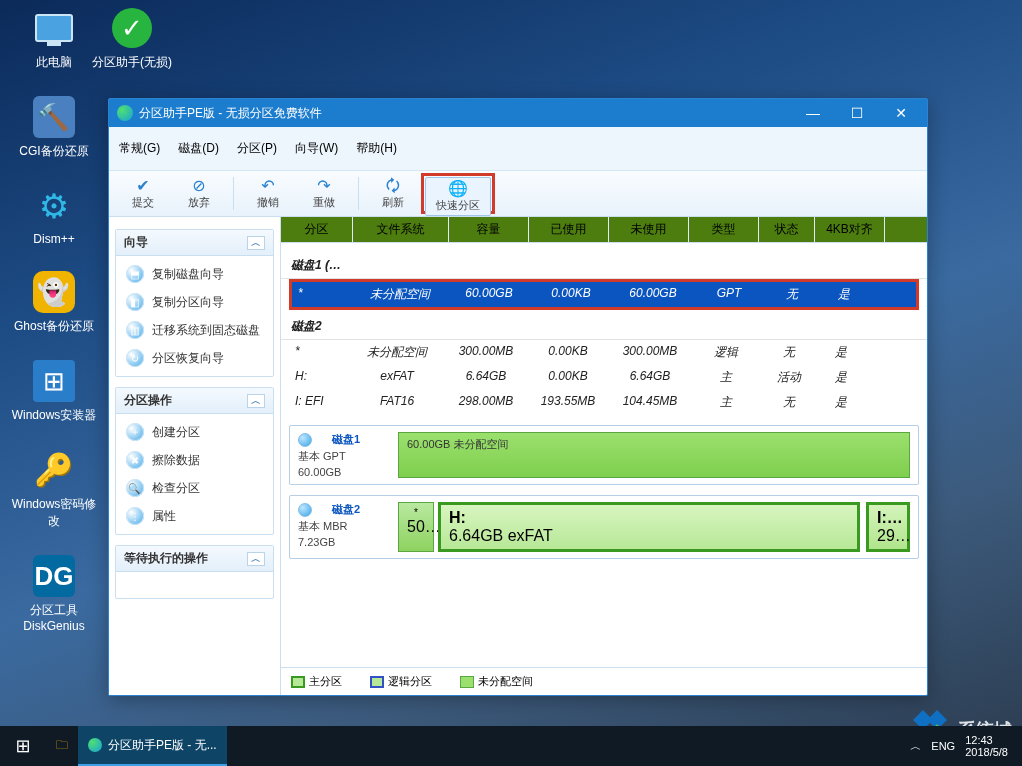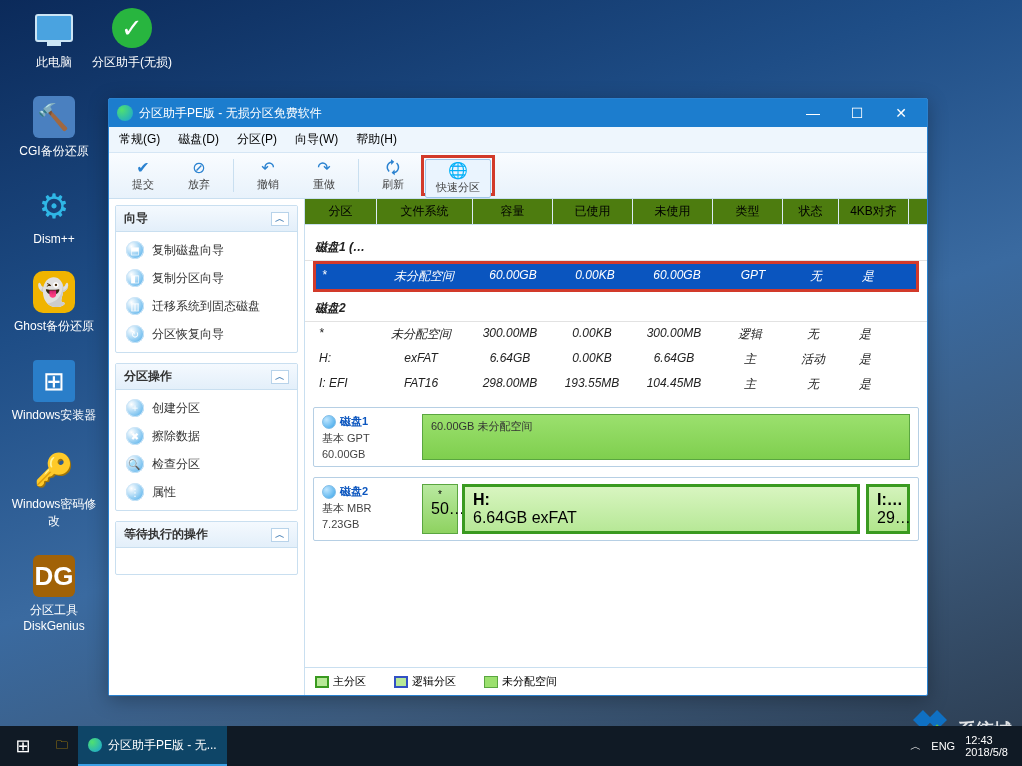"常规(G)" .menubar { height: 26px -> 44px }
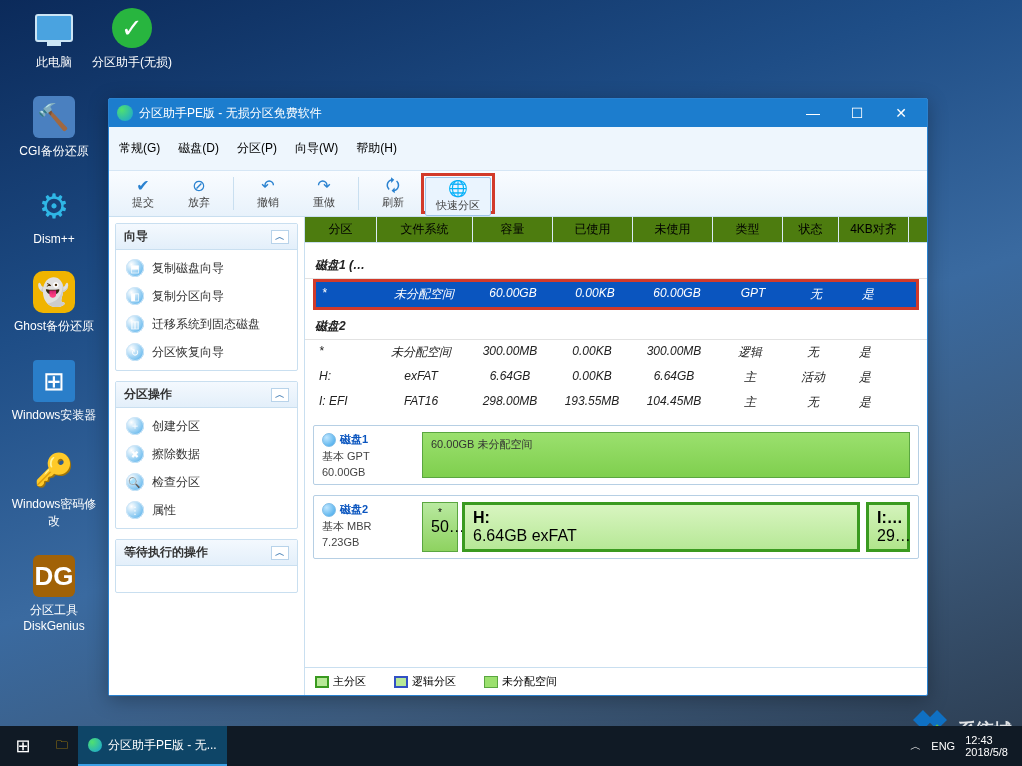"向导" .left { padding: 6px 6px -> 12px 6px; width: 196px -> 172px }
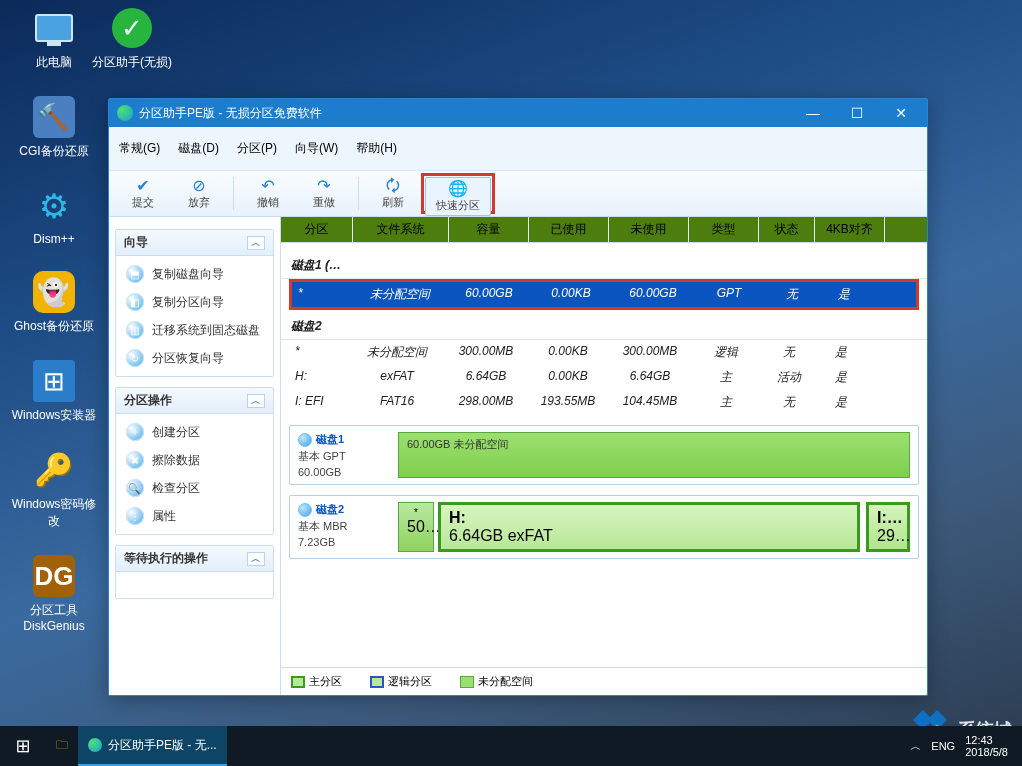"磁盘1" .dp-info .dn { gap: 4px -> 20px }
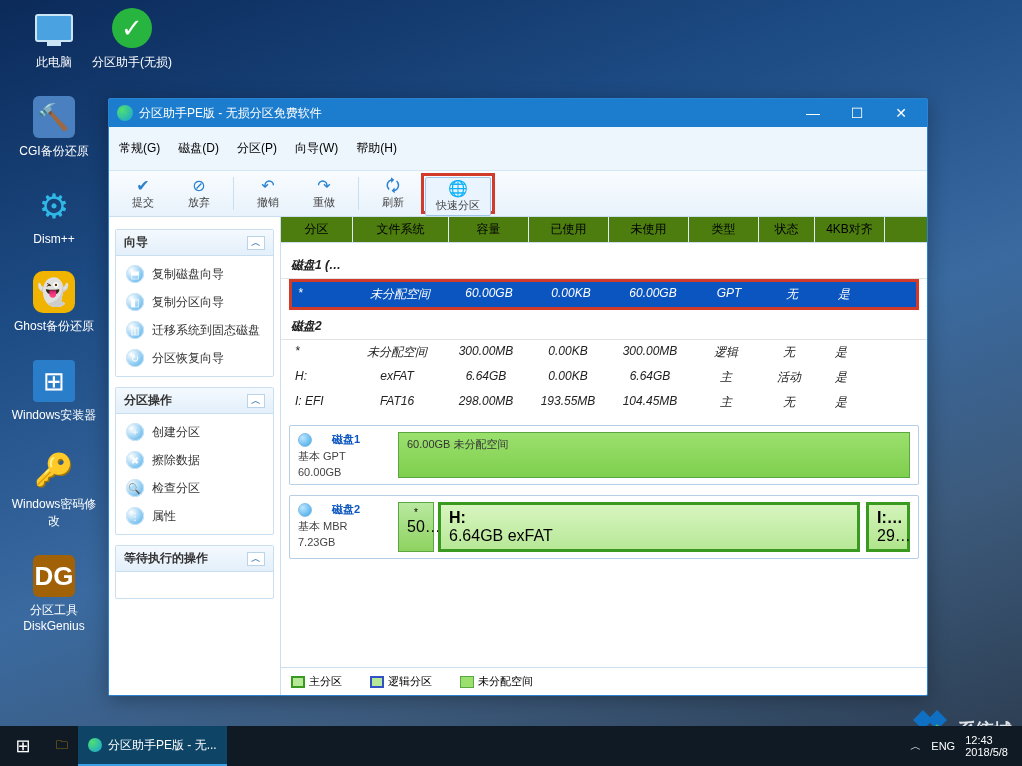"DG" div.square { background: #a16207 -> #0369a1 }
